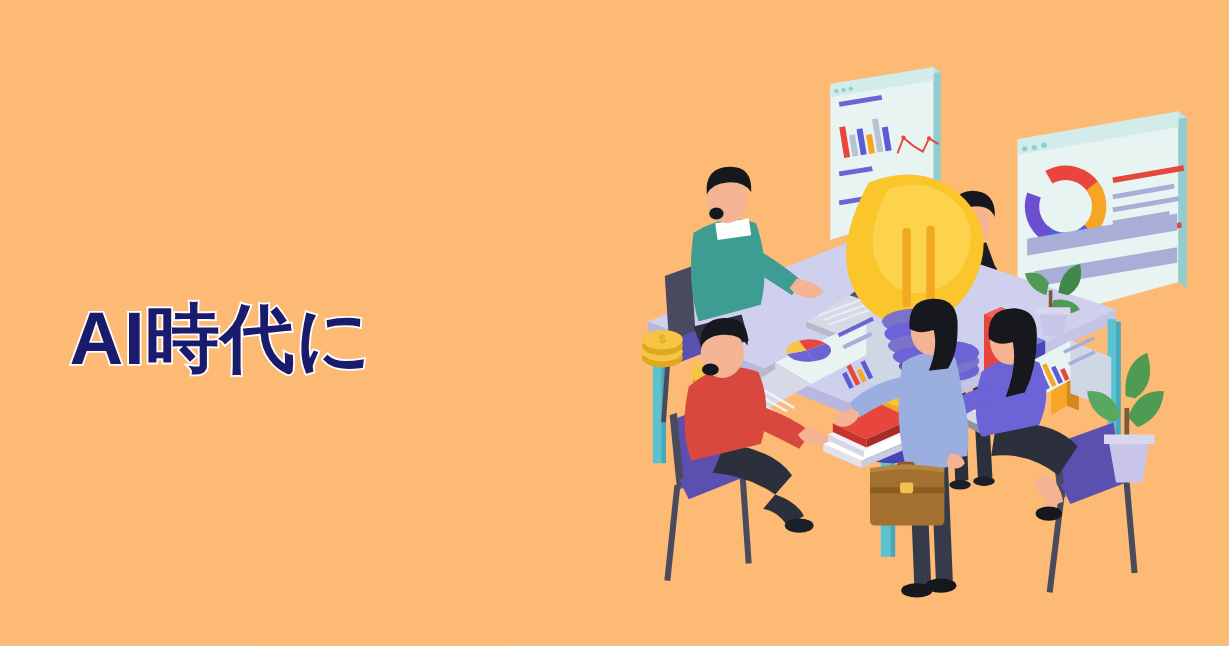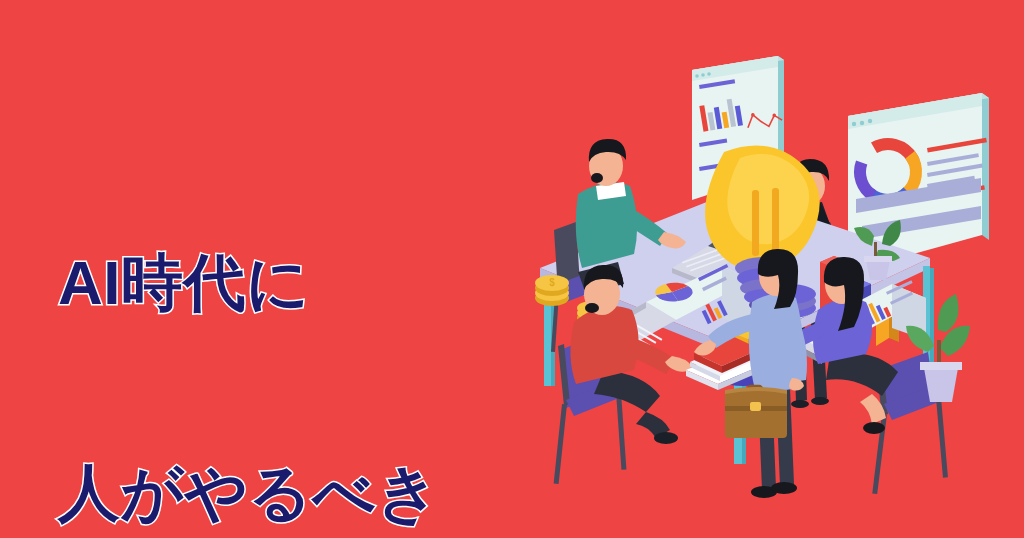"AI時代に" #banner { background: #ef4444 -> #fdba74 }
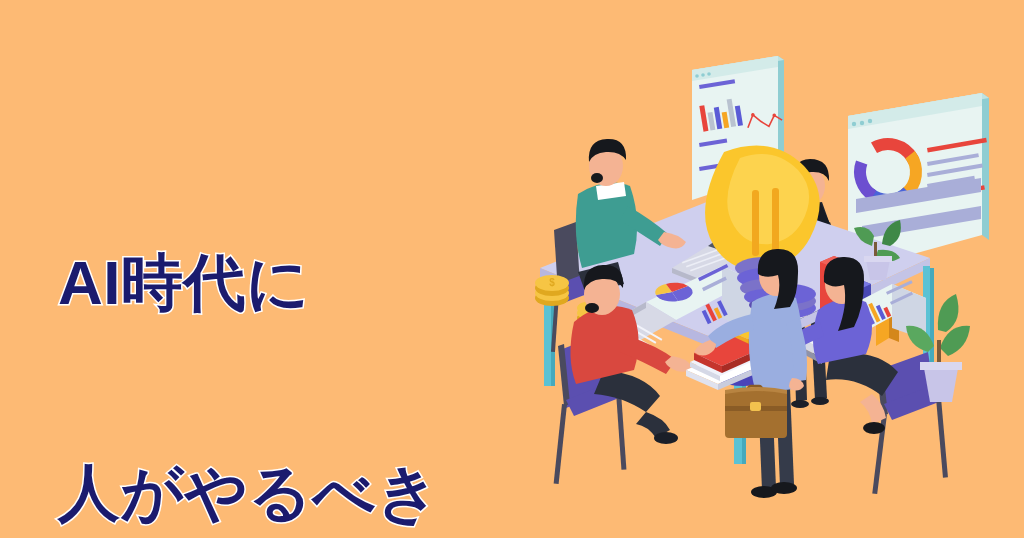"人がやるべき" span.headline-line { html: <span>人がやるべき</span> -> none }
